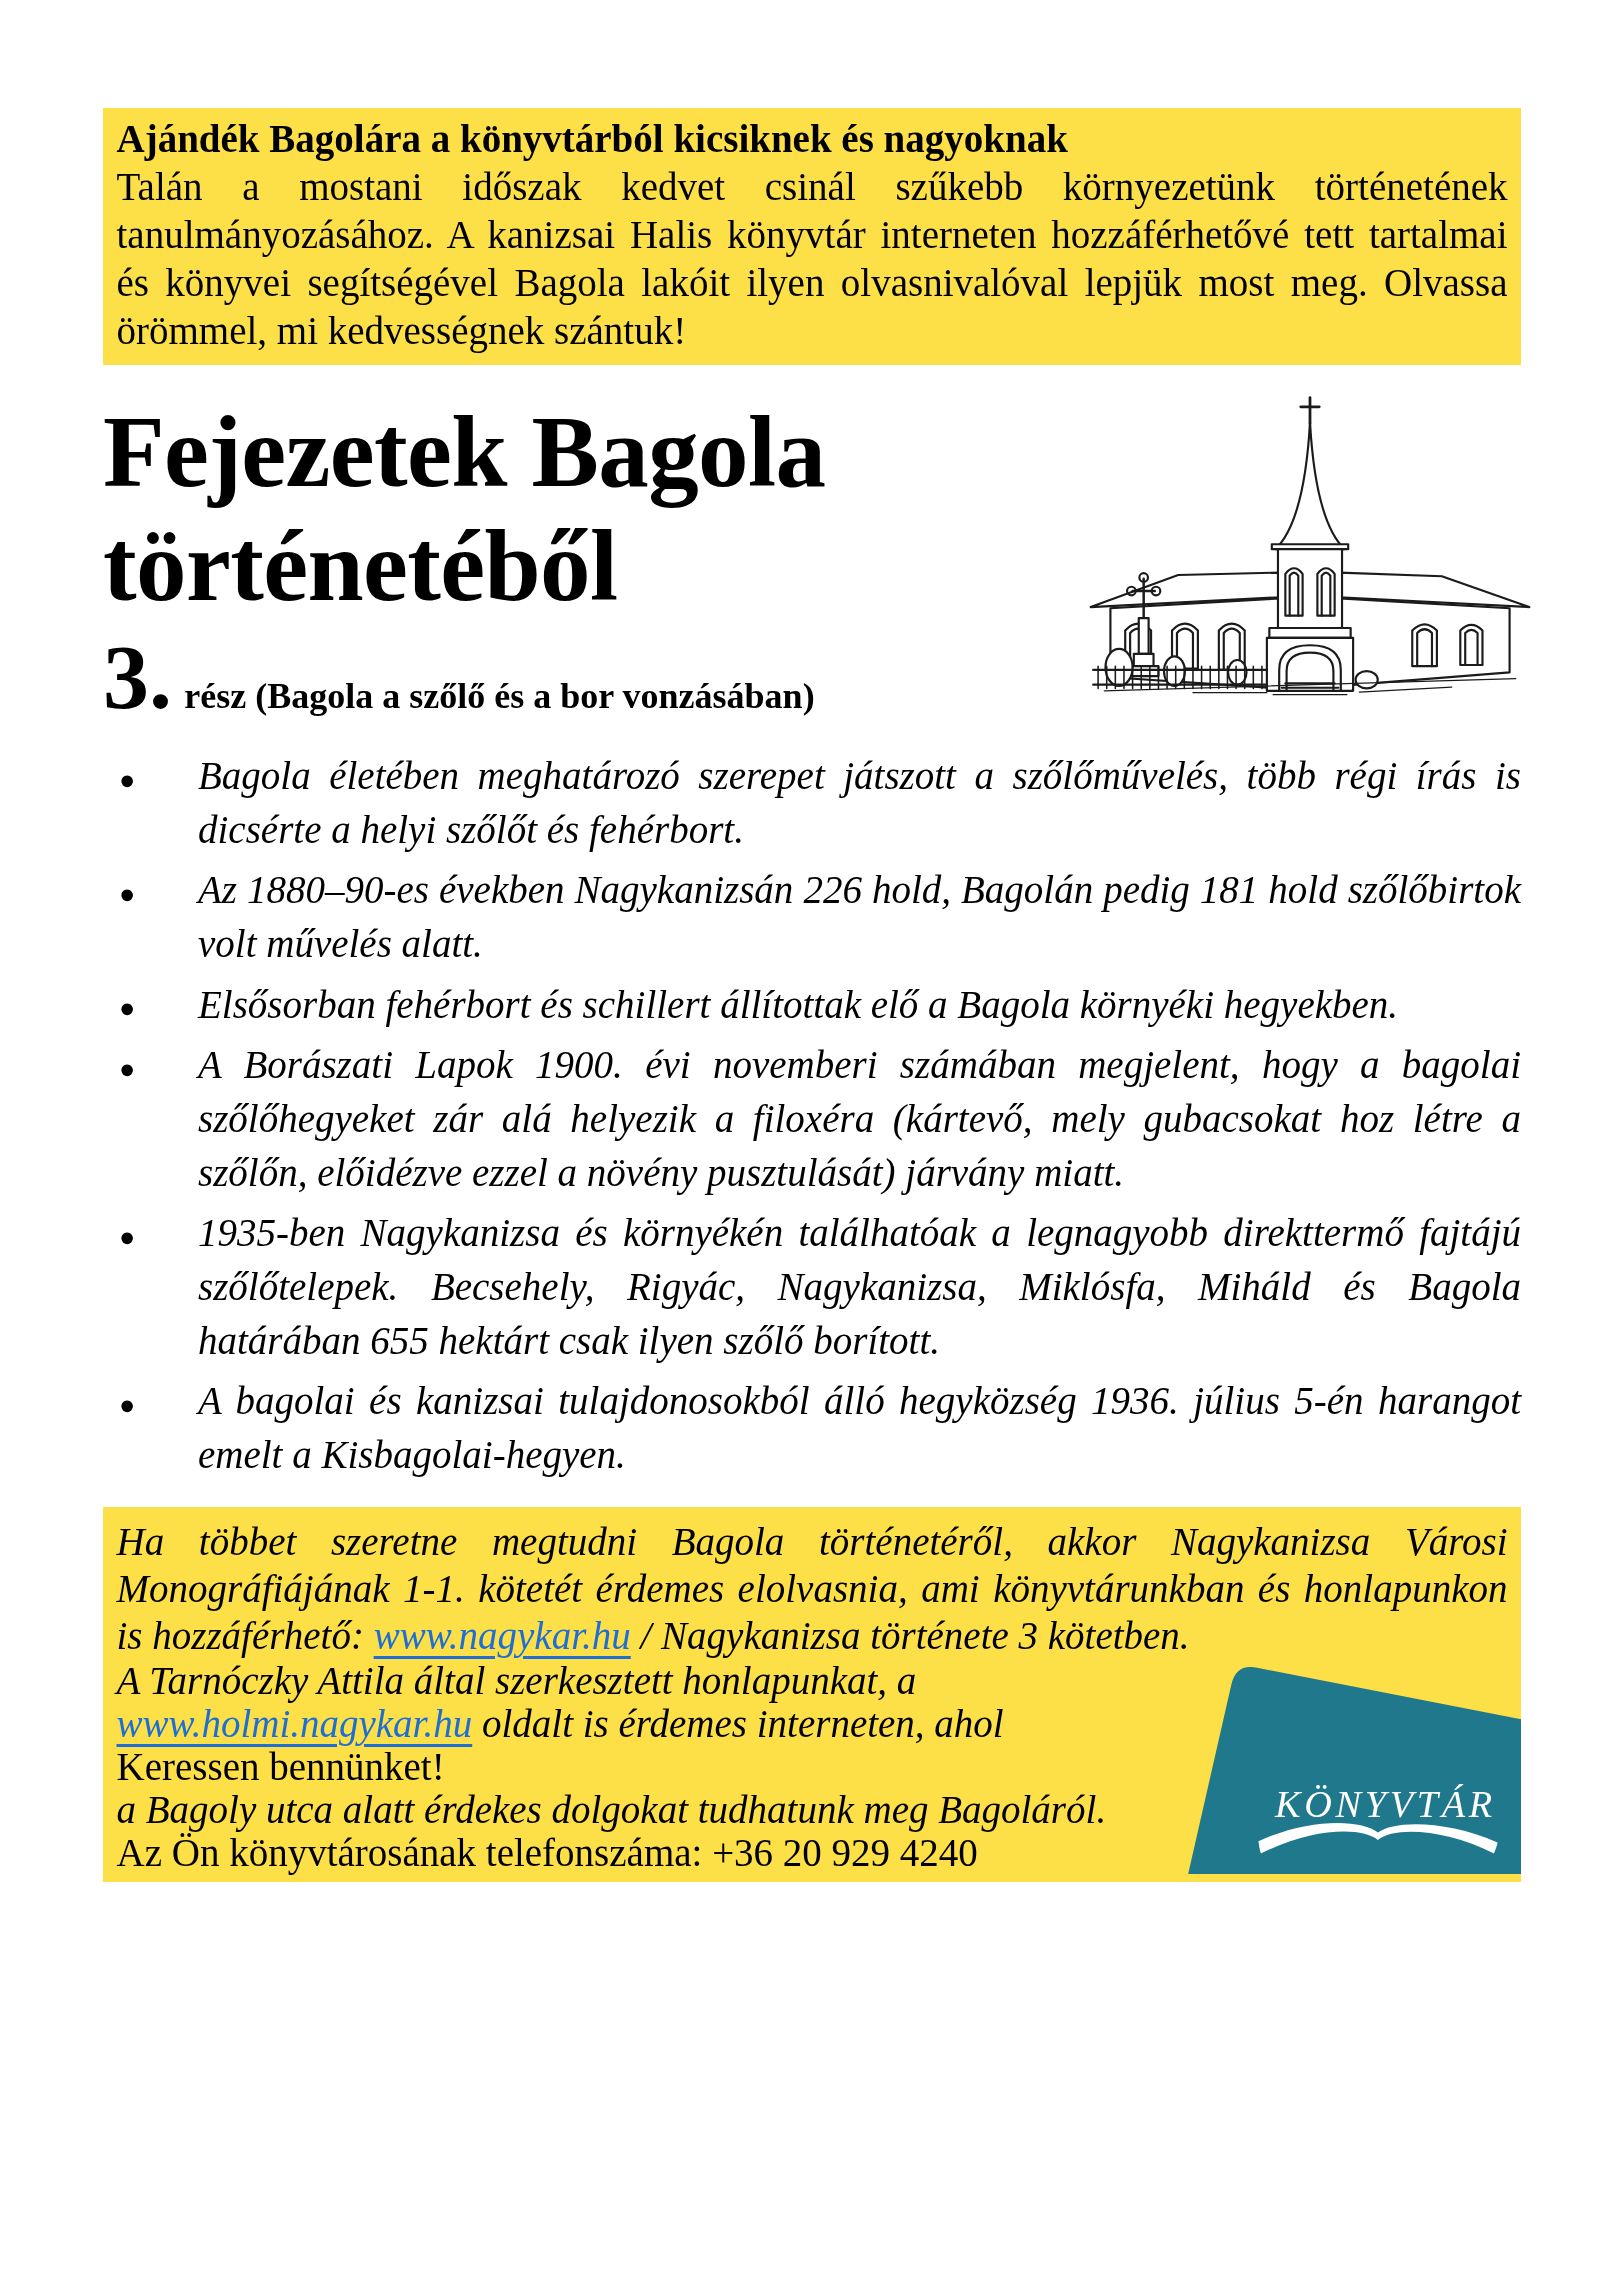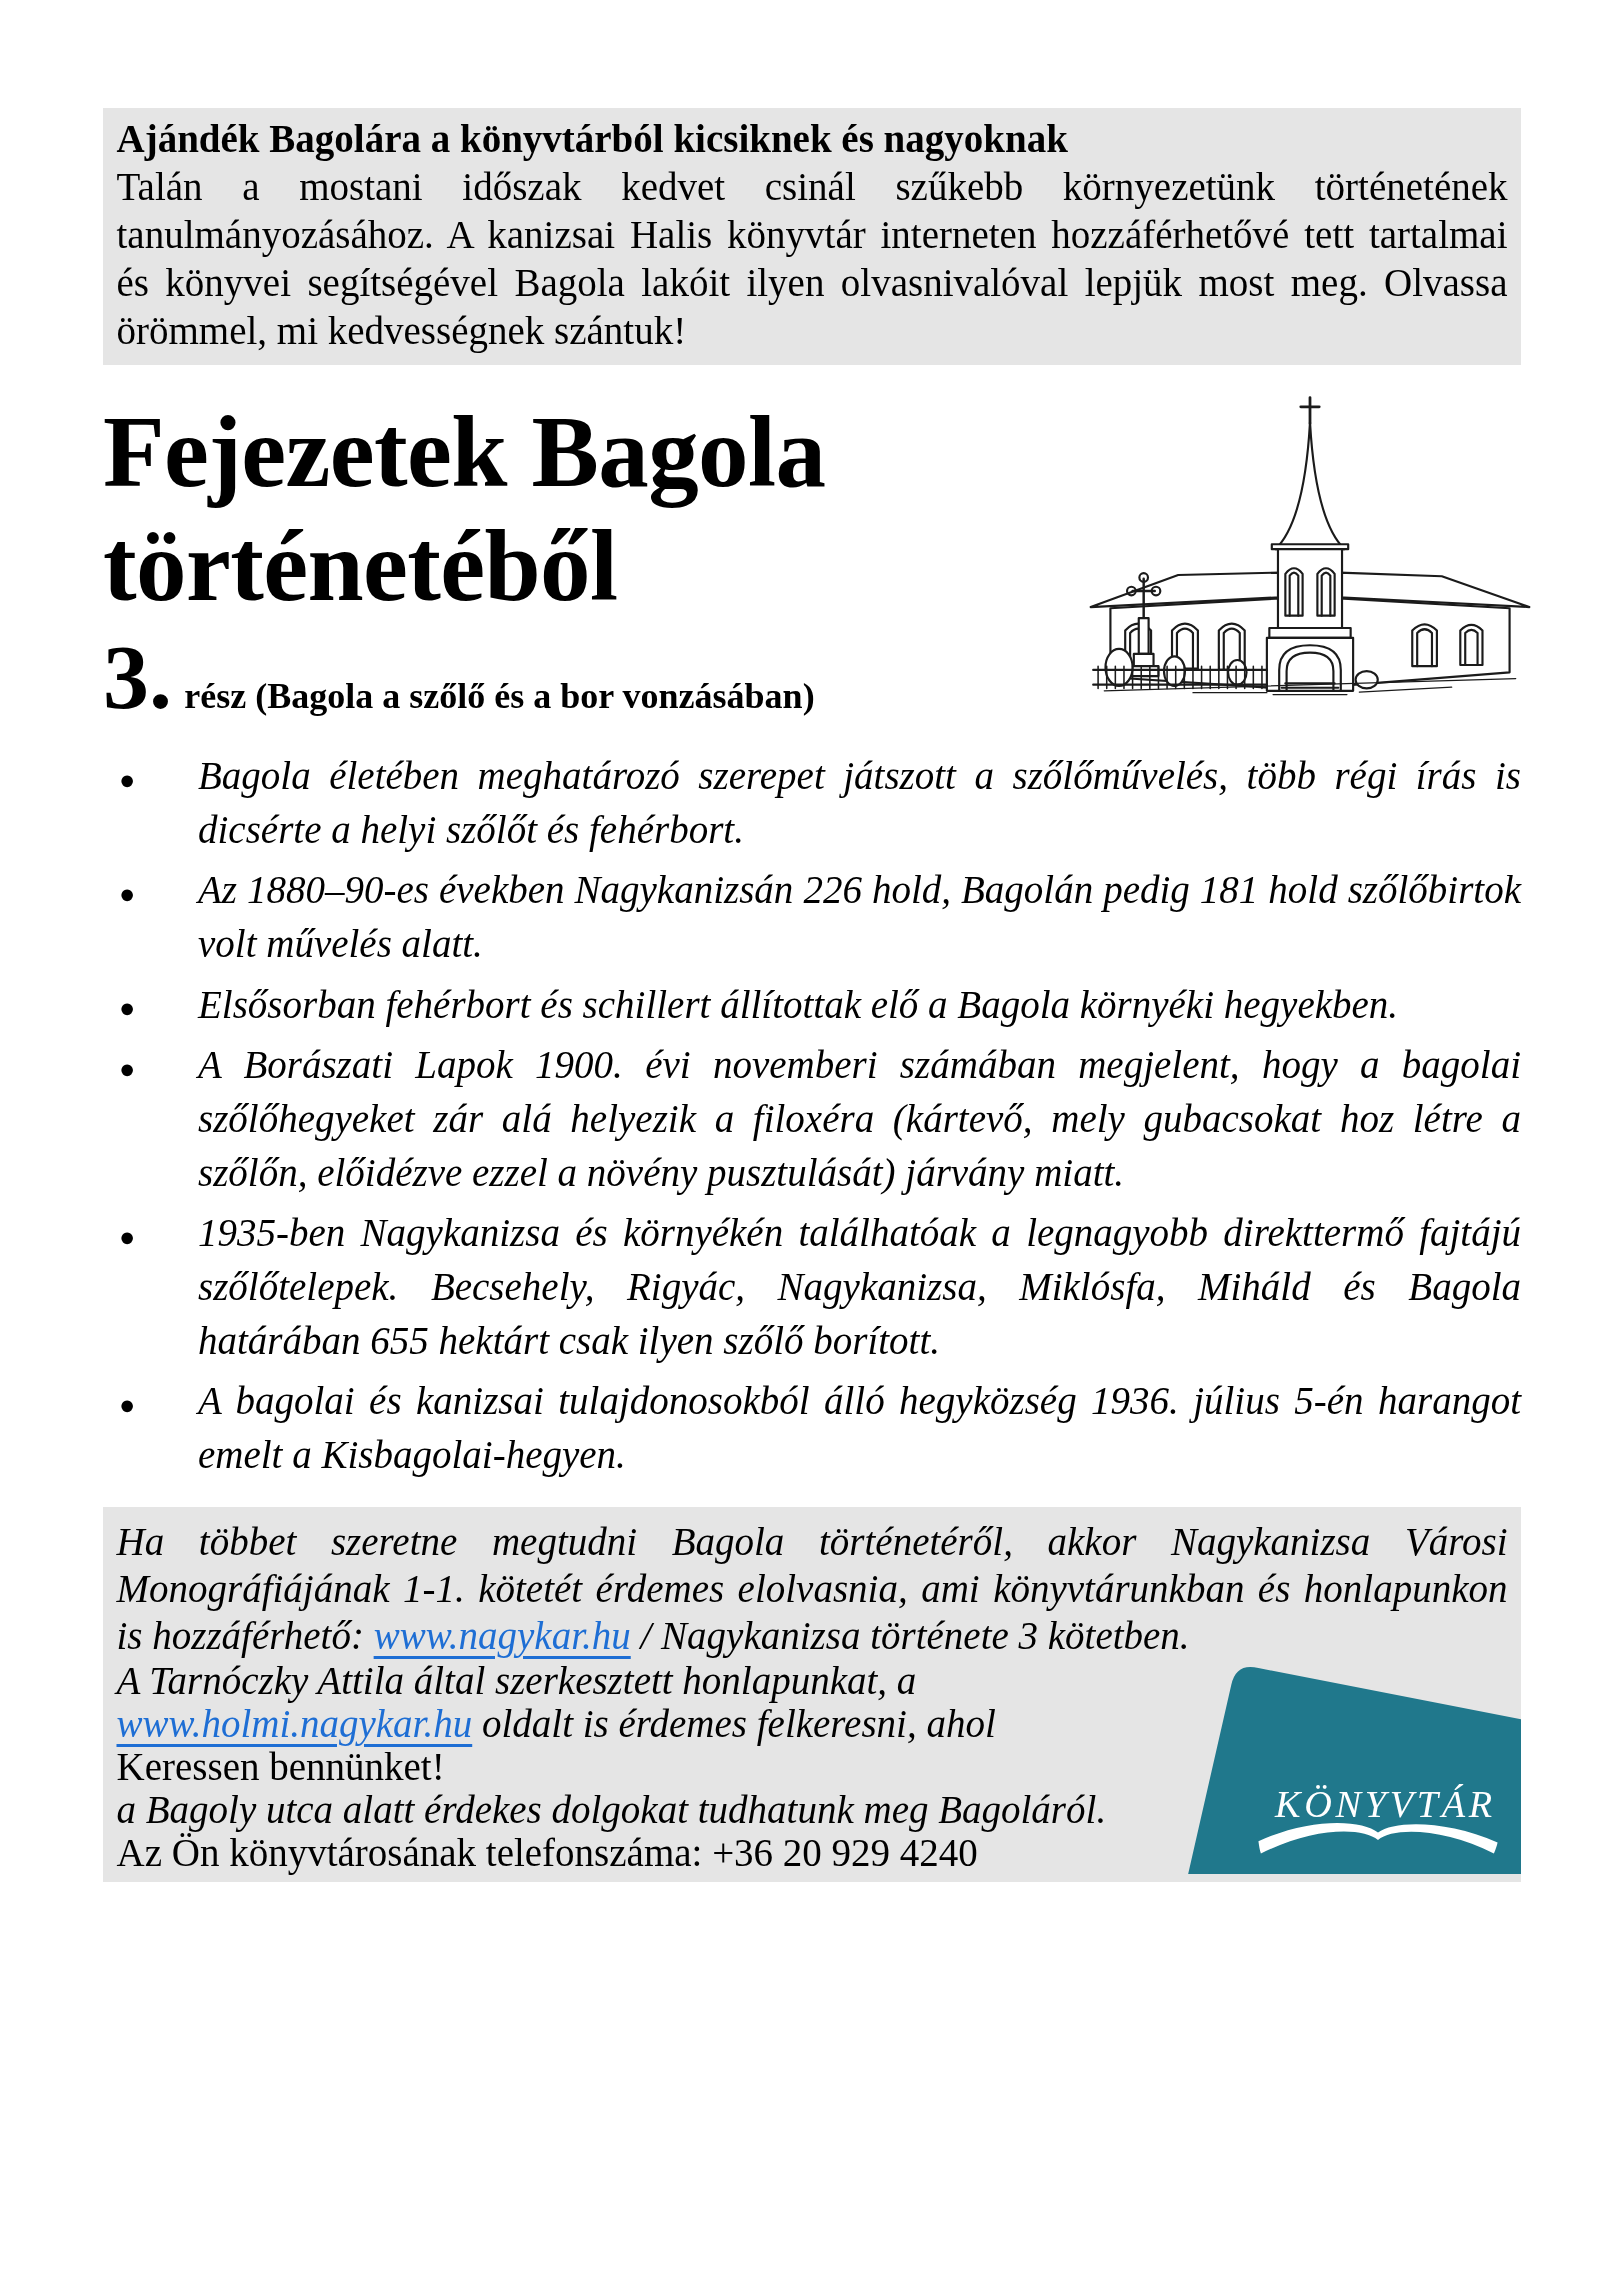"Ajándék Bagolára a könyvtárból kicsiknek" .graybox { background: #e5e5e5 -> #fde047 }
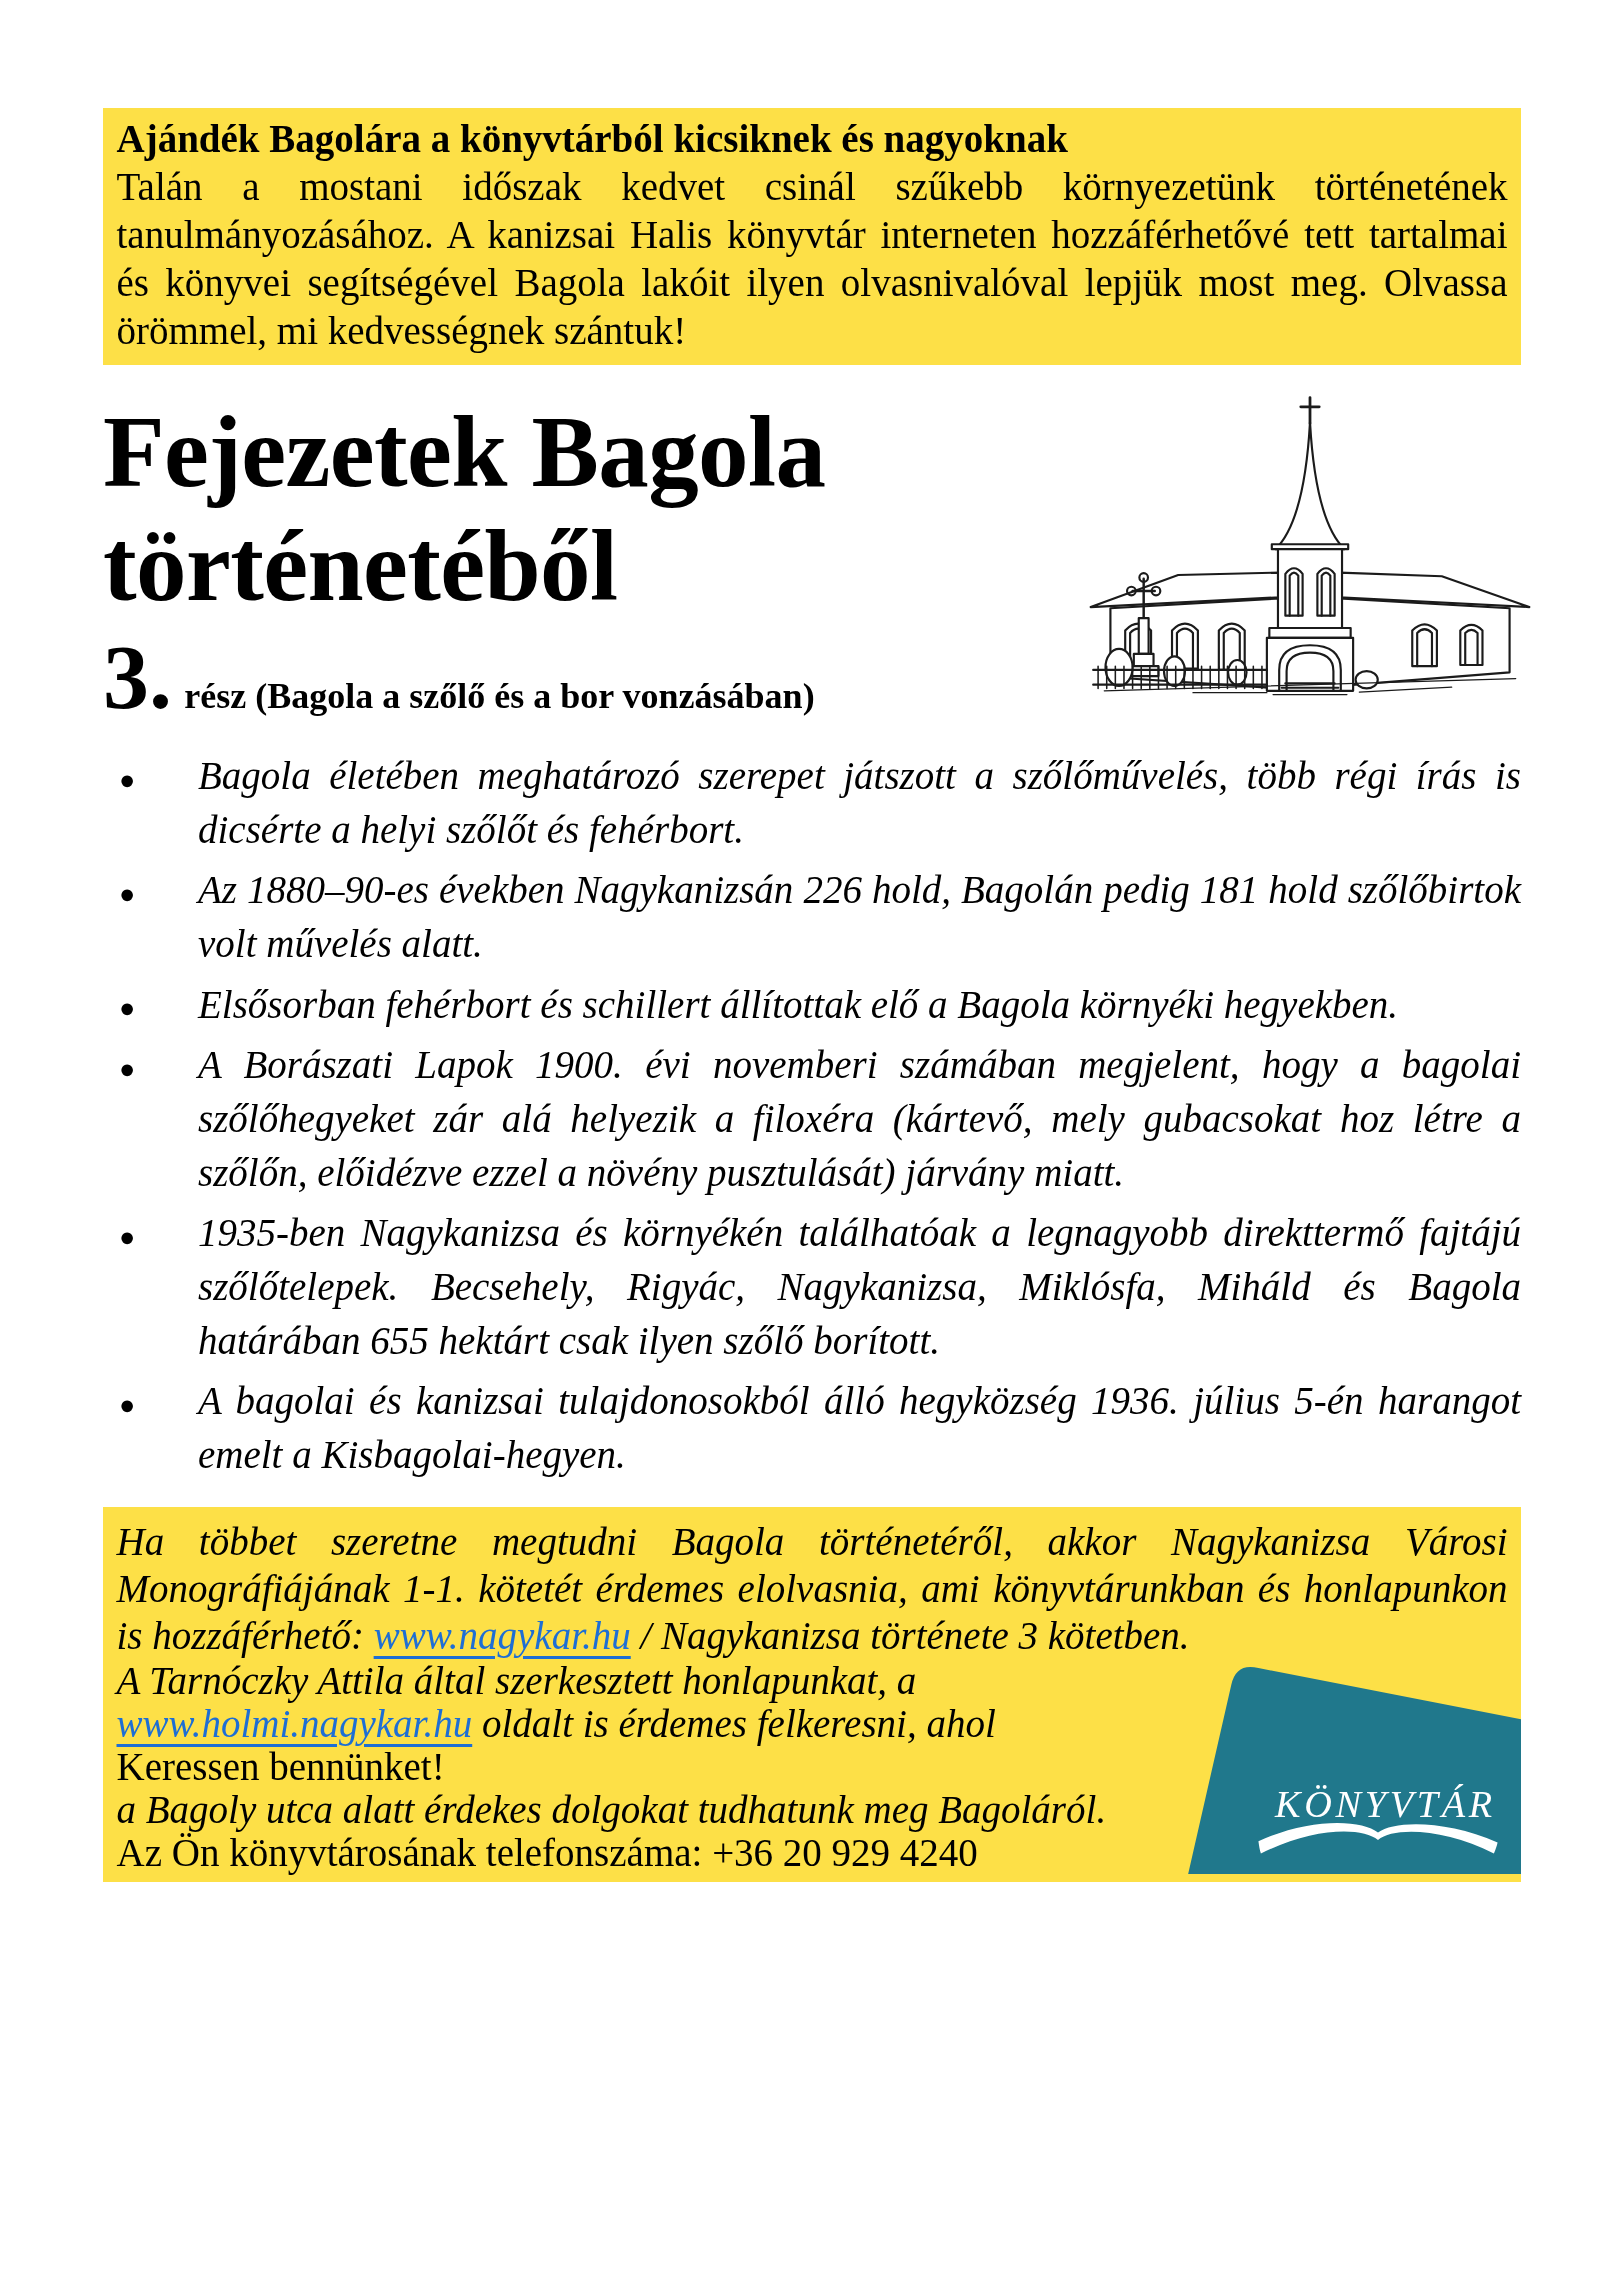"oldalt is érdemes felkeresni, ahol" span { text: felkeresni -> interneten }
